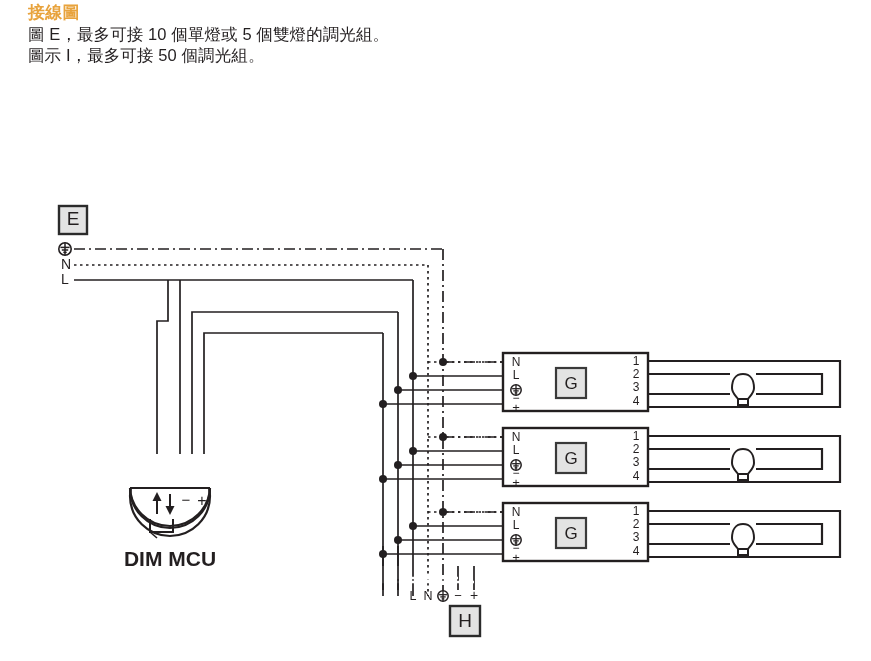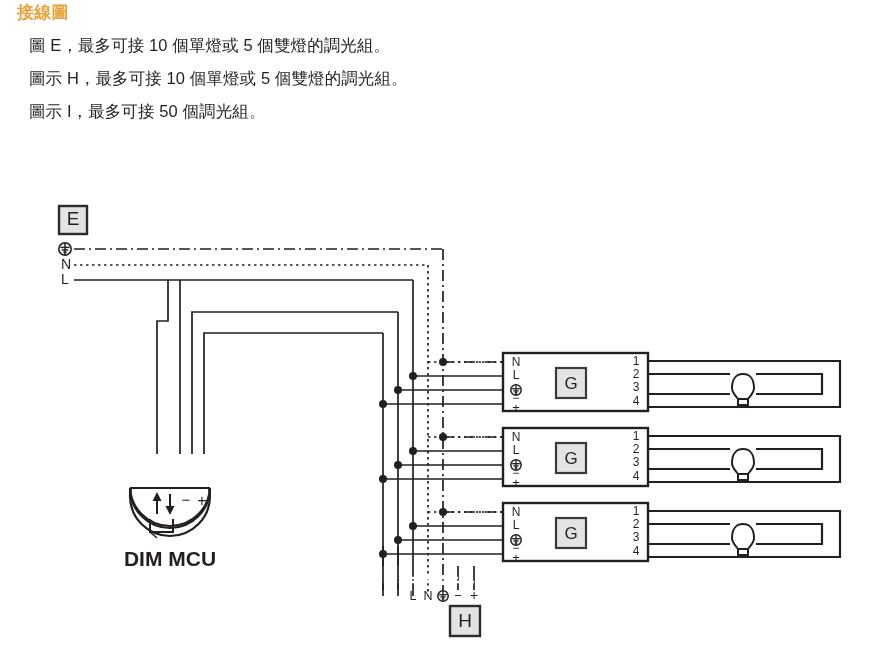"接線圖" .text-block { left: 17px -> 28px }
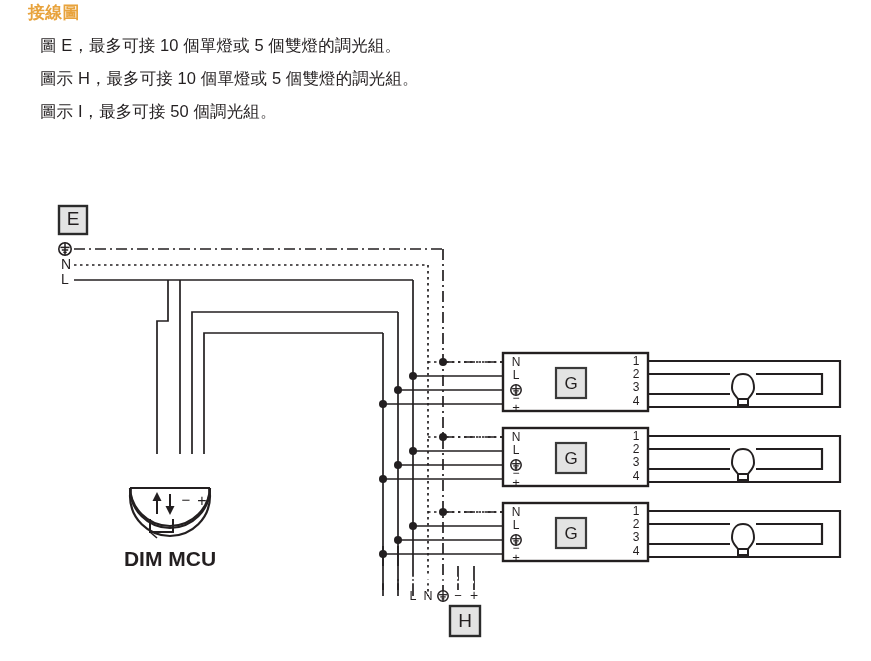"圖 E，最多可接 10 個單燈或 5" .note-line { margin: 12px -> 0 }
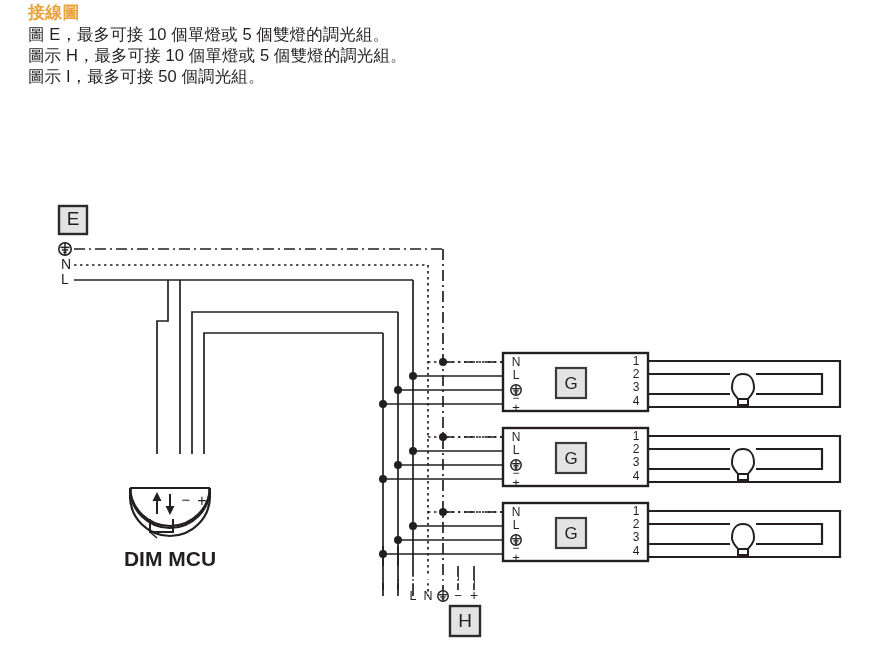"圖示 H，最多可接 10 個單燈或 5" div.note-line { html: <div>圖示 H，最多可接 10 個單燈或 5 個雙燈的調光組。</div> -> none }
